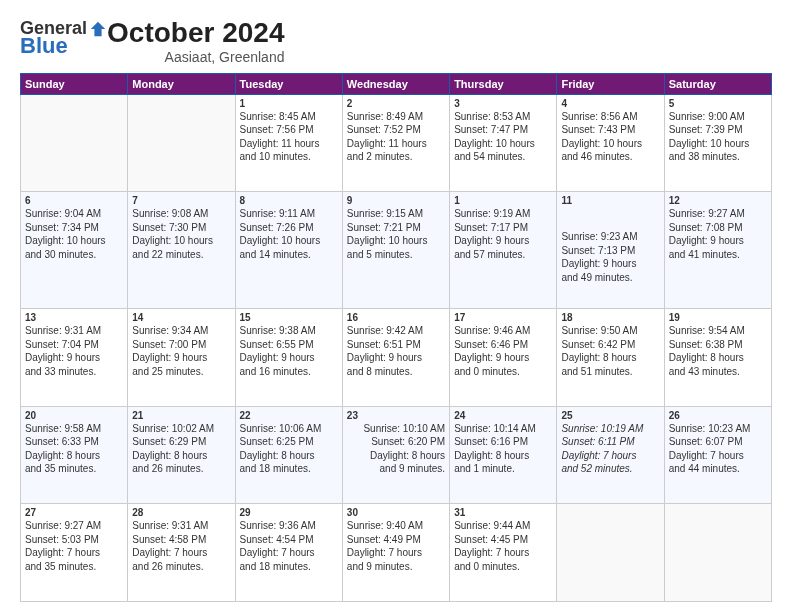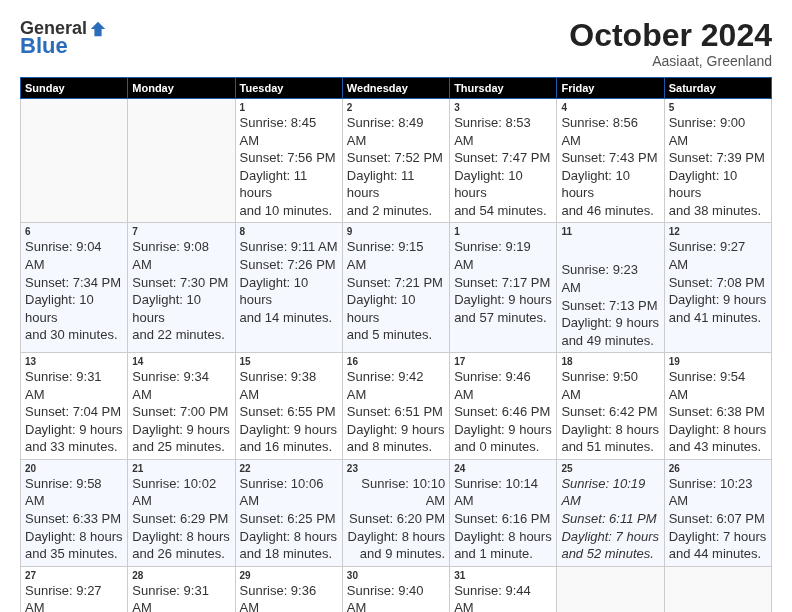"General" .header { justify-content: space-between -> none }
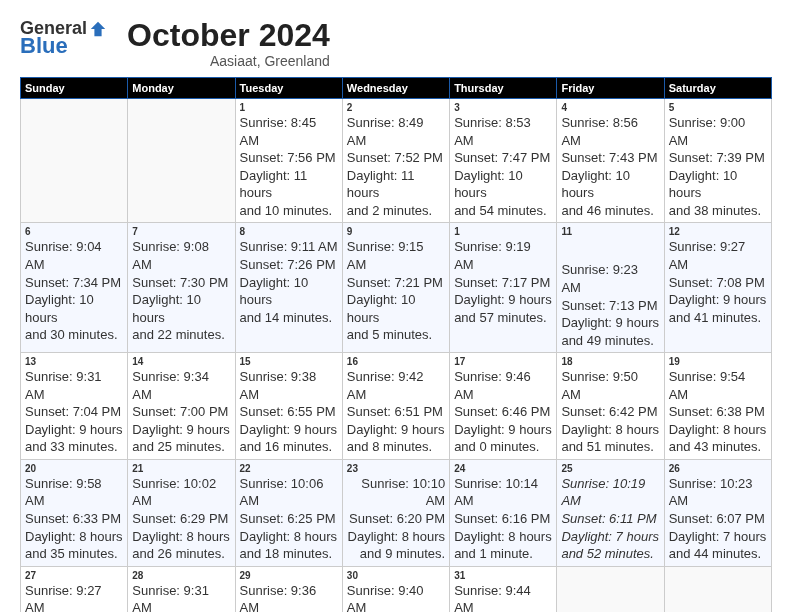"October 2024" .month-title { font-size: 32px -> 28px; margin-left: 20px -> none }
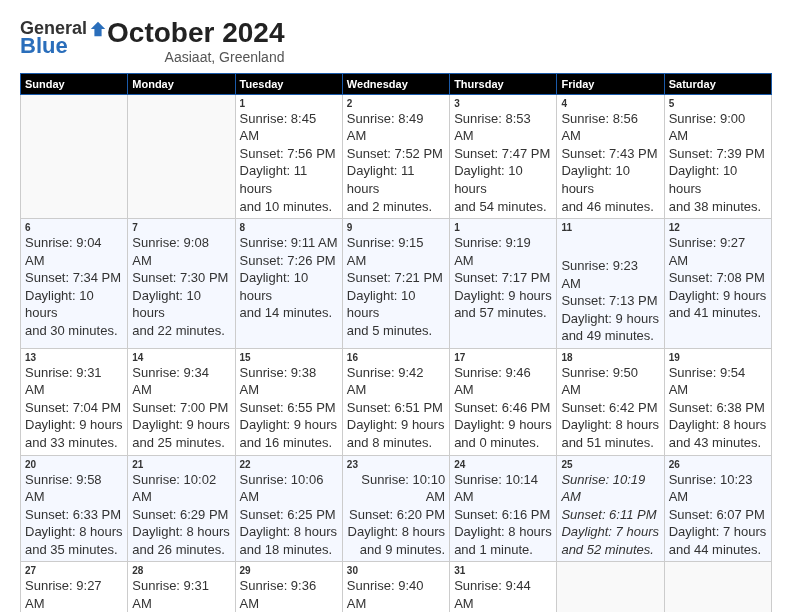"Sunday" .calendar th { background-color: #000000 -> #701a75 }
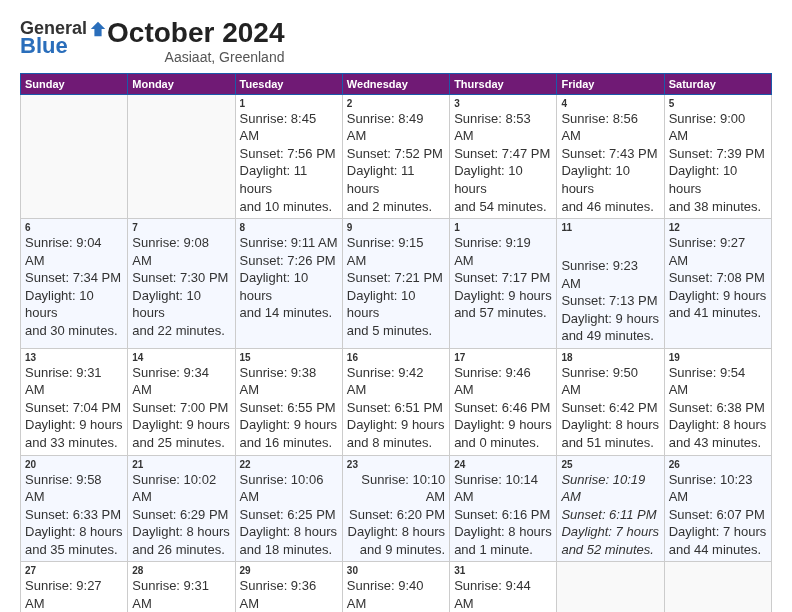"Sunrise: 8:45 AM" .day-info { font-size: 13px -> 10px }
